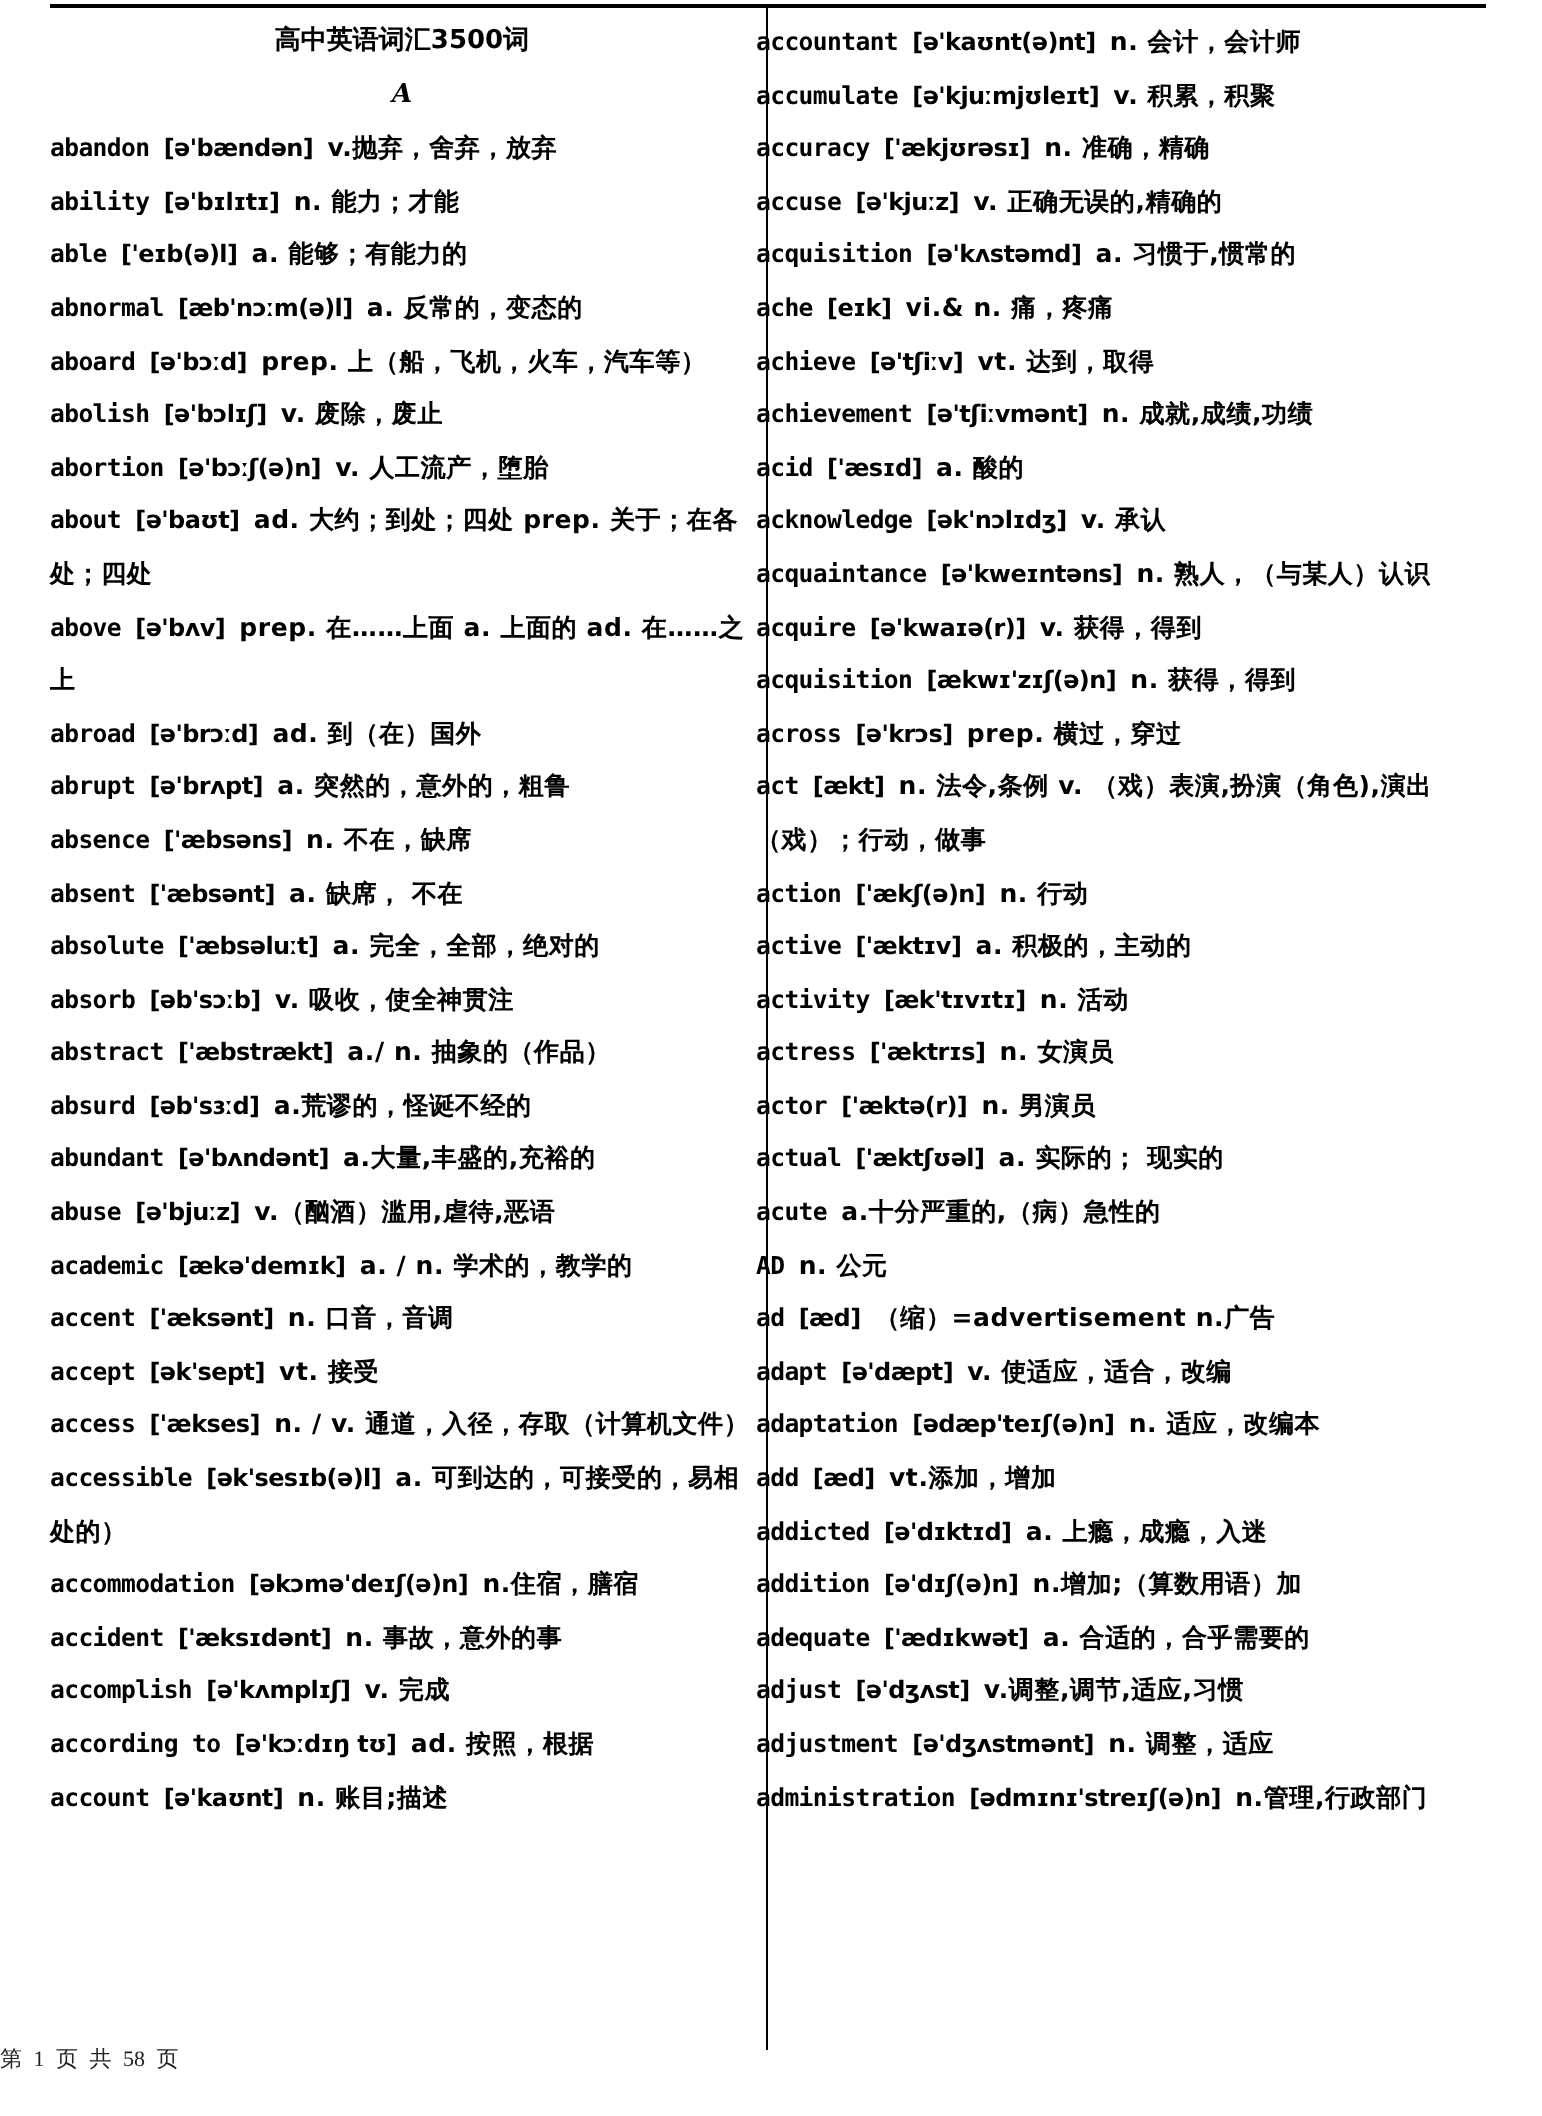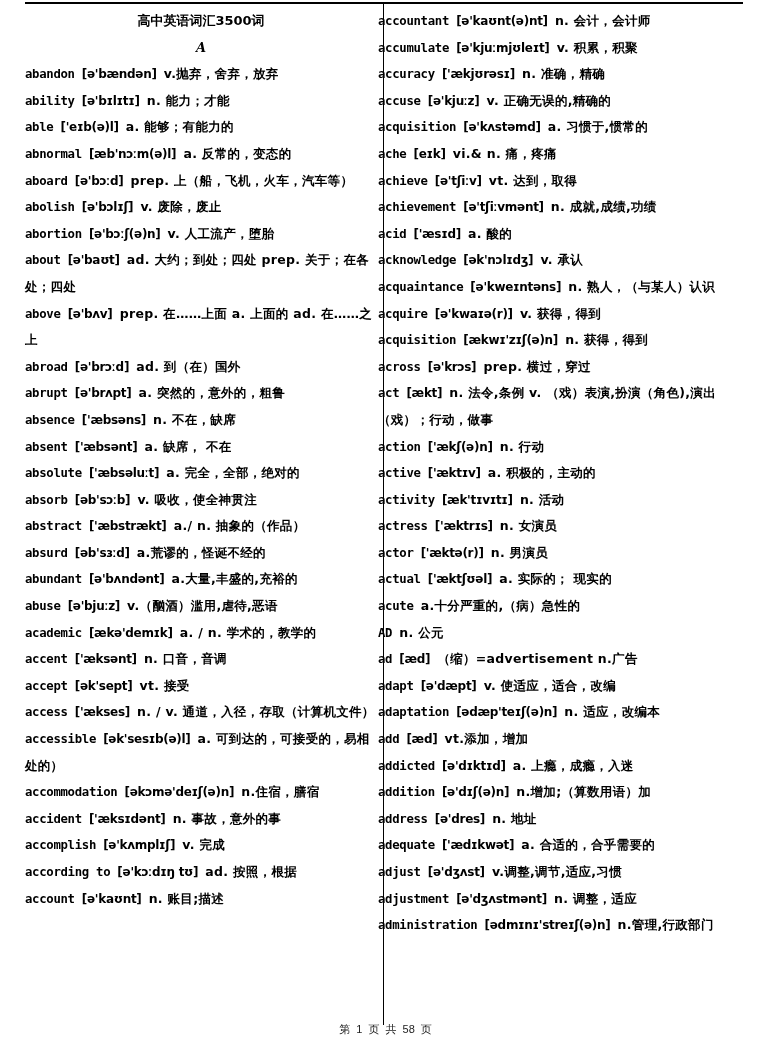"address [ə'dres] n. 地址" div.entry { html: <div><span>address</span> <span>[ə'dres]</span> <span>n. 地址</span></div> -> none }
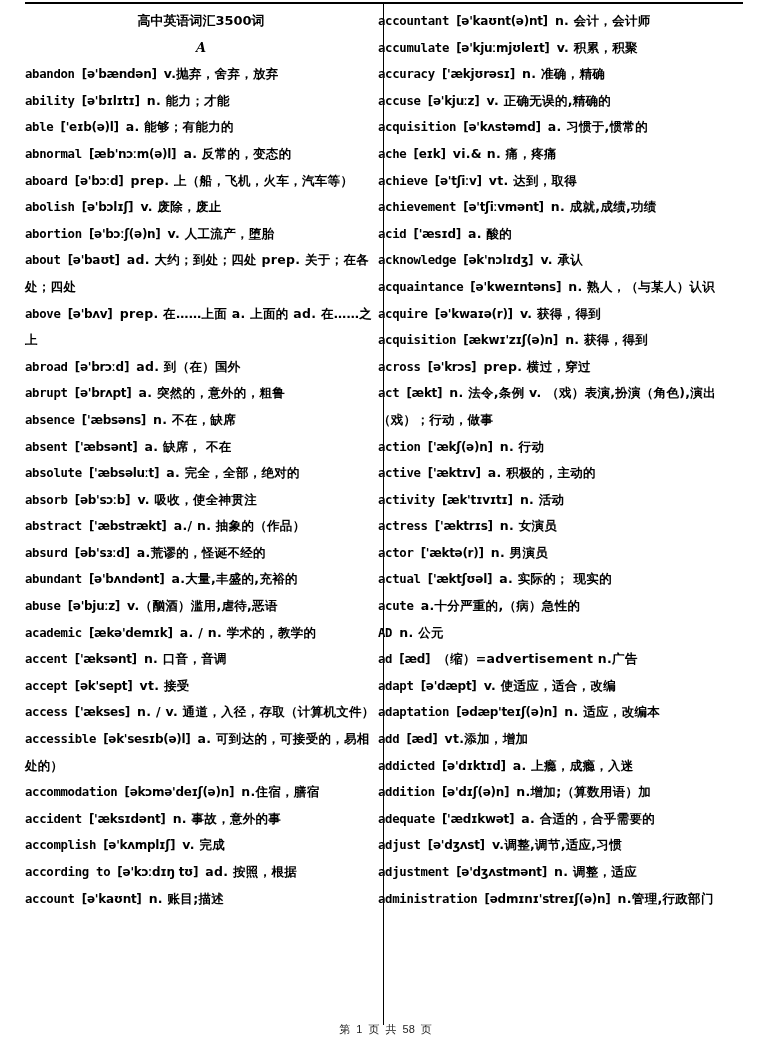"第 1 页 共 58" .footer { font-family: Liberation Sans, sans-serif -> Liberation Serif, serif; text-align: center -> none }
